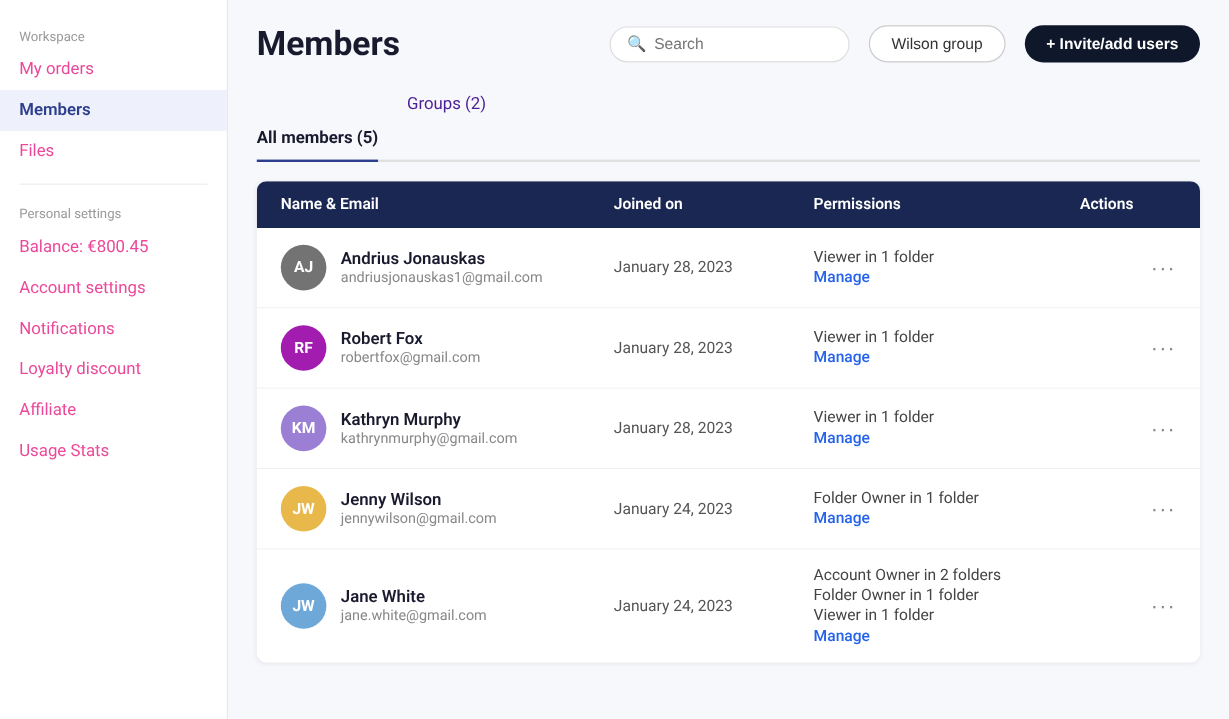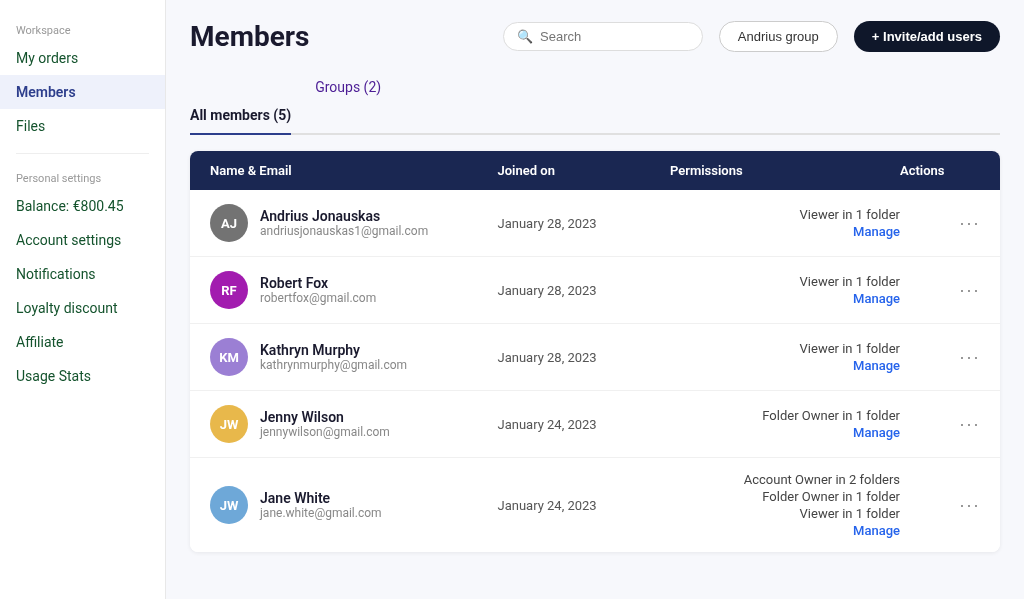"Workspace" #sidebar { width: 166px -> 190px }
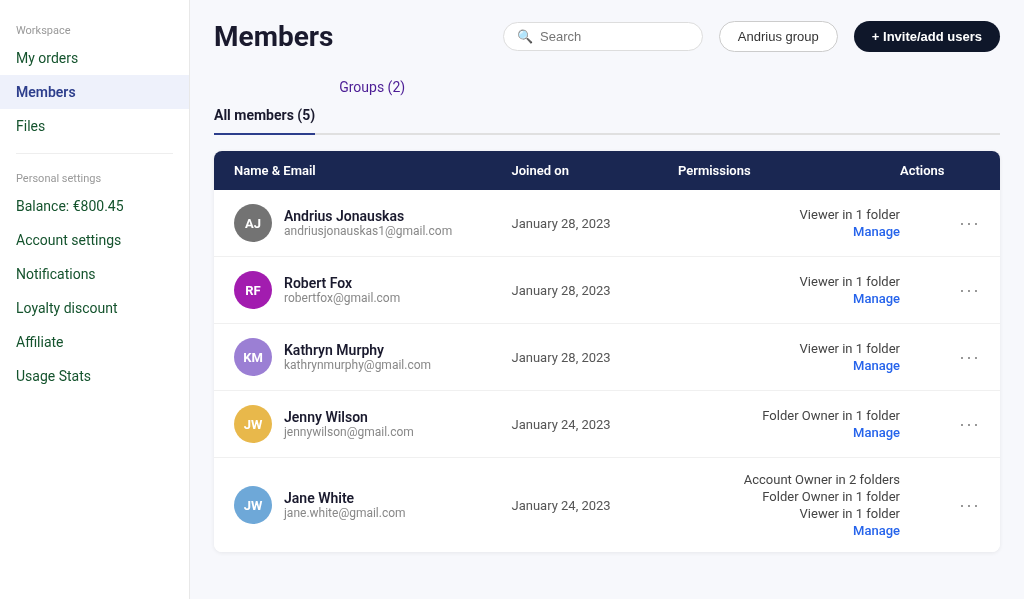"Andrius group" button.btn-create-group { text: Andrius -> Wilson }
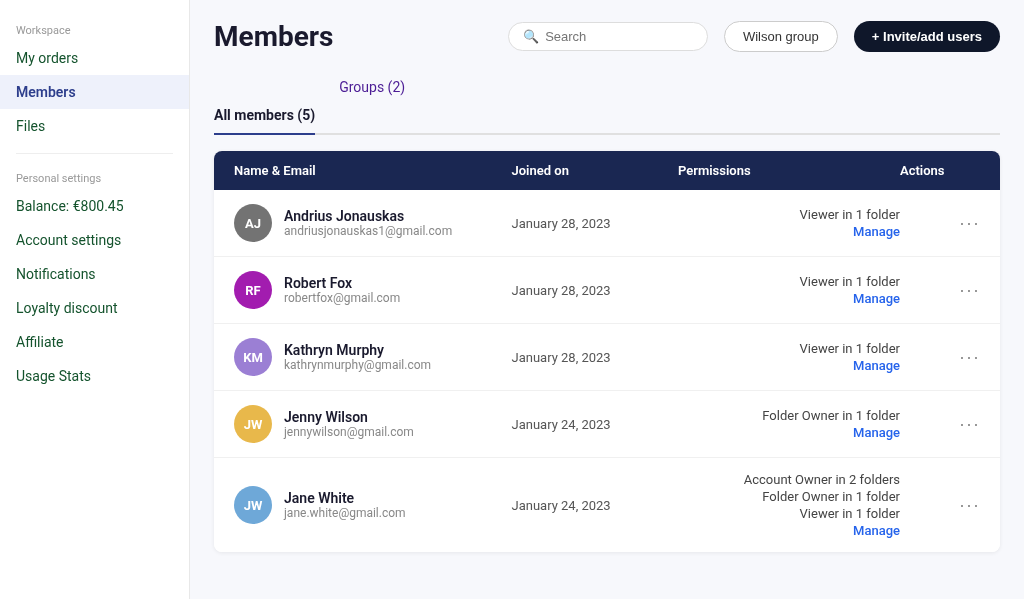"My orders" .sidebar-item { color: #14532d -> #ec4899 }
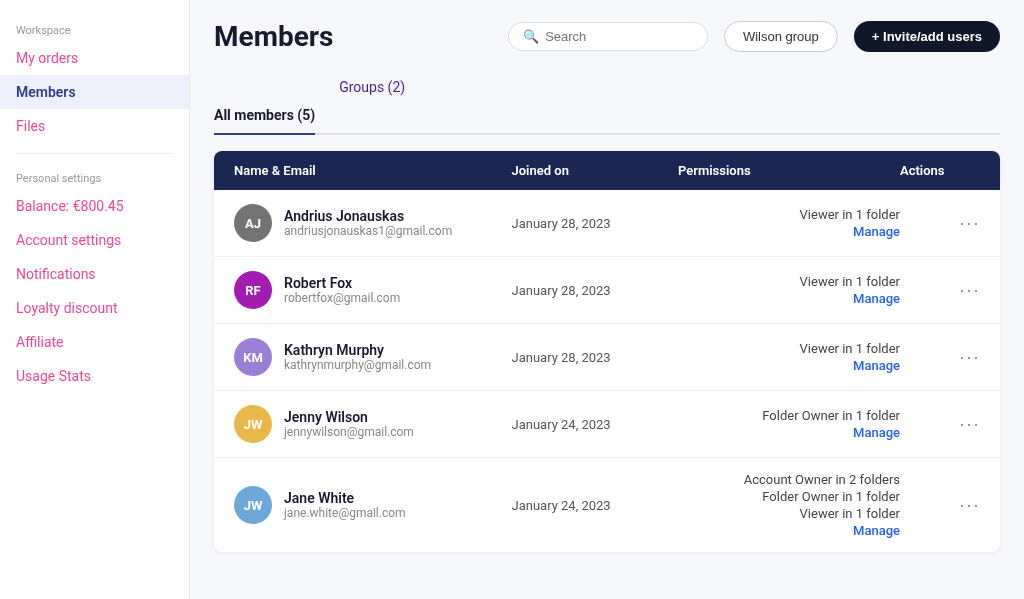"Viewer in 1 folder" .permissions-col { align-items: flex-end -> none }
